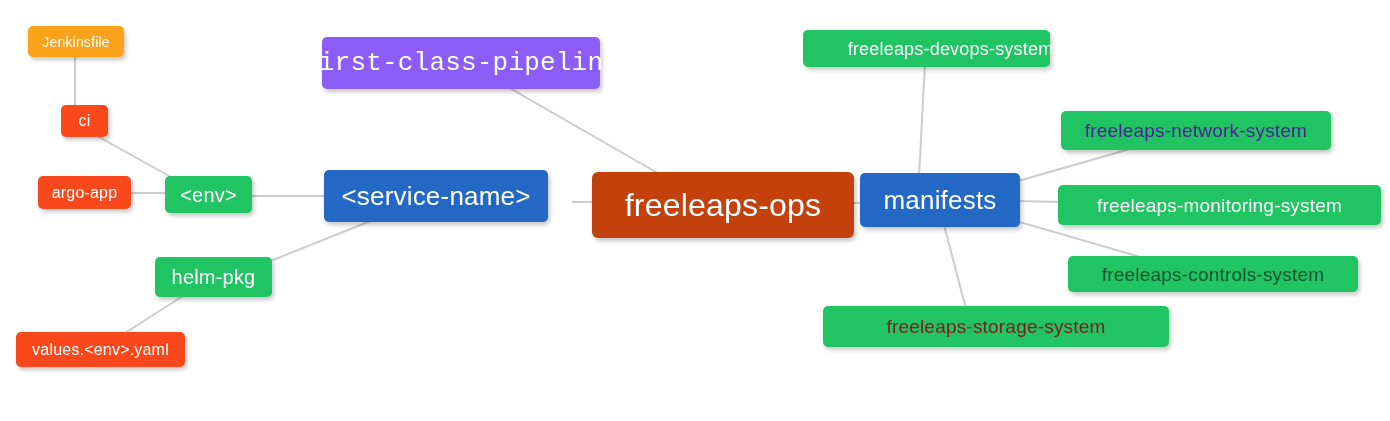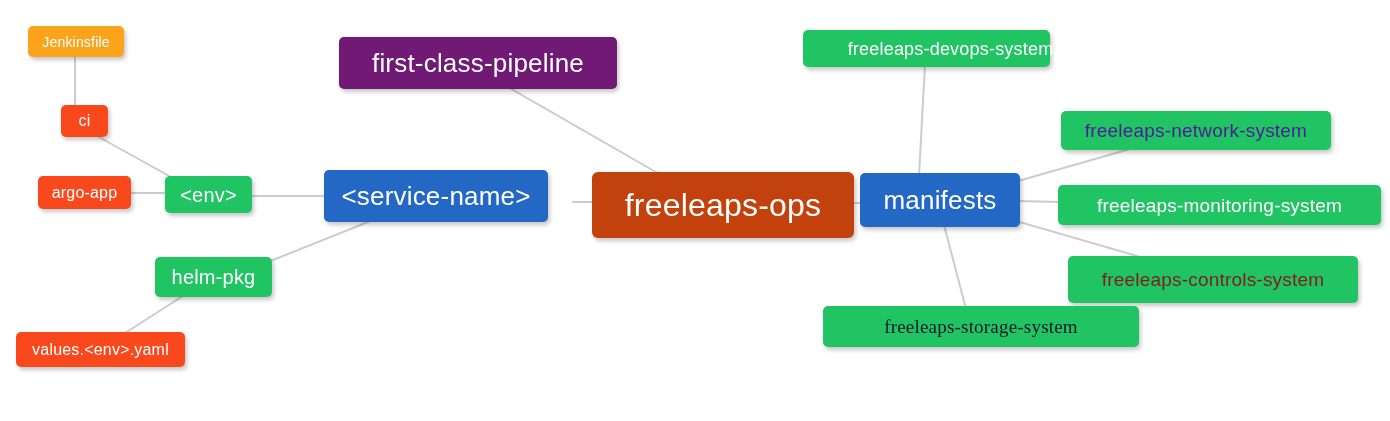"first-class-pipeline" div.node { background: #701a75 -> #8b5cf6; font-family: none -> Liberation Mono, monospace; left: 331px -> 314px }
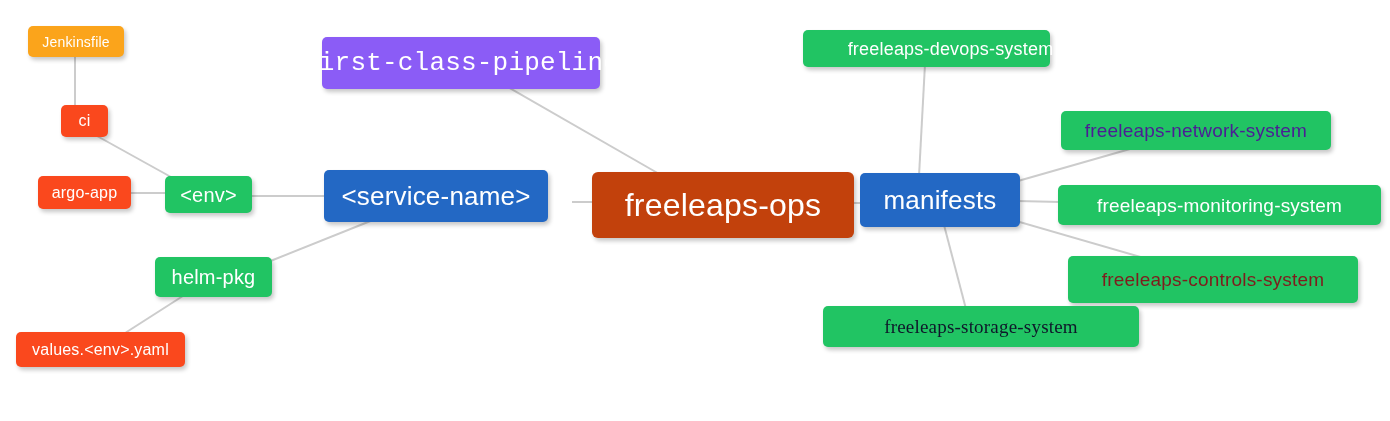"freeleaps-controls-system" div.node { color: #7f1d1d -> #14532d; height: 47px -> 36px }
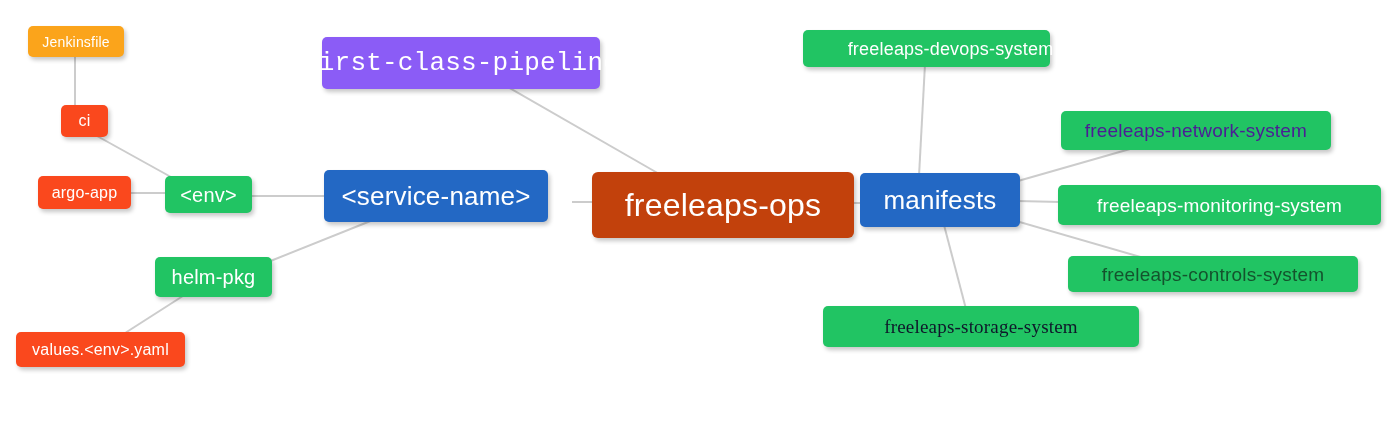"freeleaps-storage-system" div.node { color: #0f172a -> #7f1d1d; font-family: Liberation Serif, serif -> none; width: 316px -> 346px }
